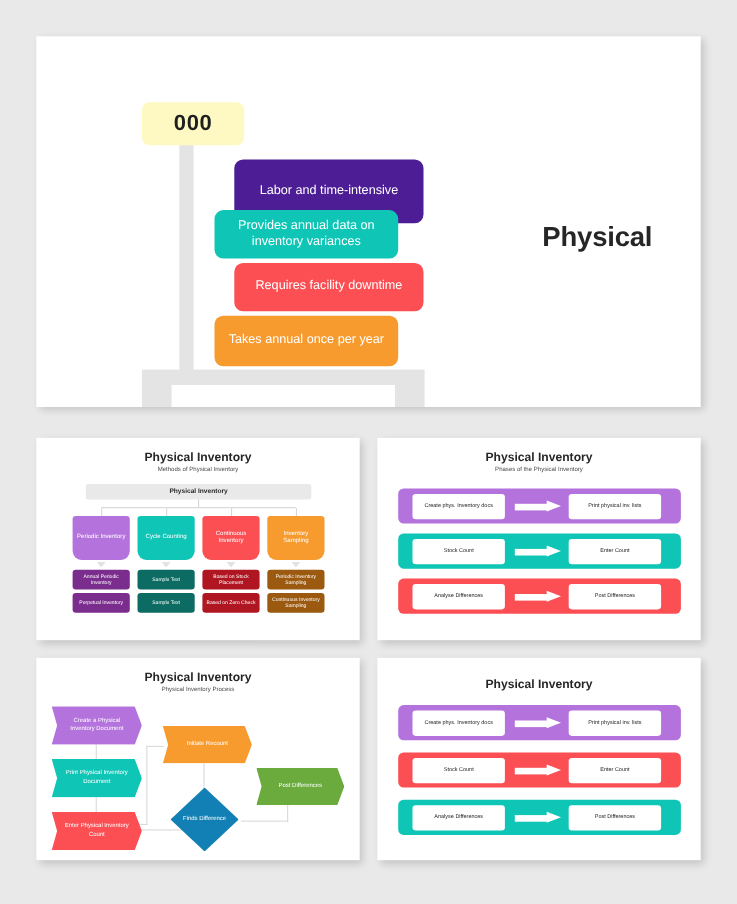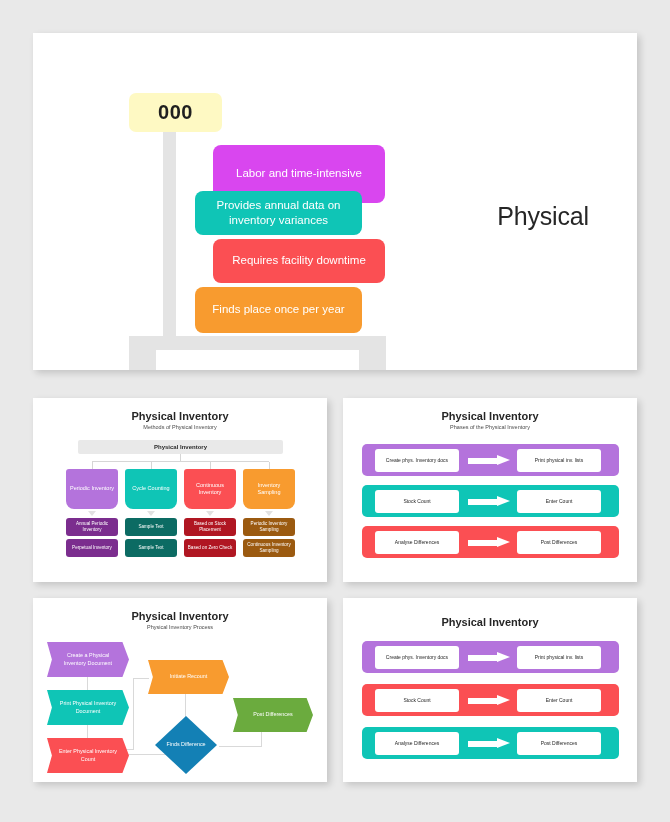"Labor and time-intensive" #hb0 { background: #d946ef -> #4c1d95 }
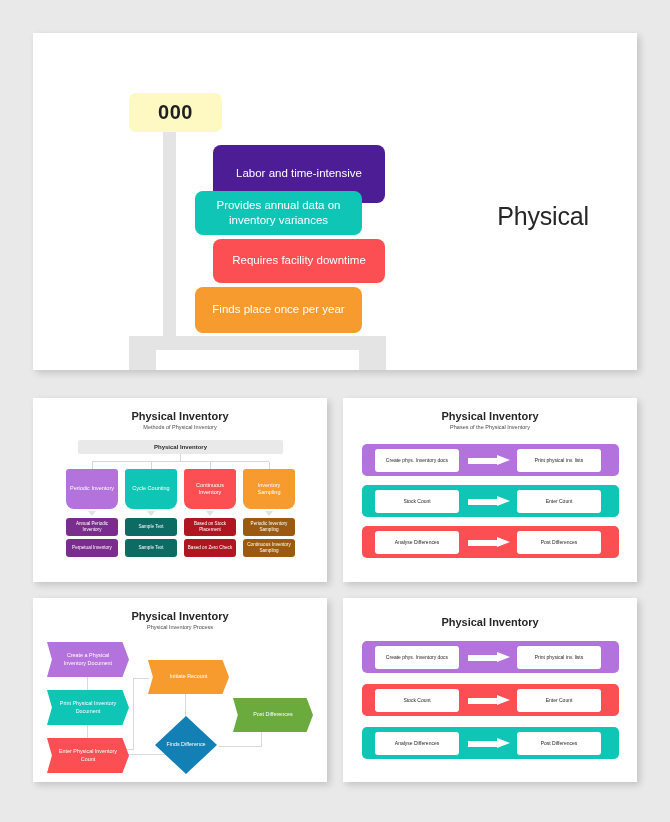"Physical" .hero-title { font-weight: normal -> bold }
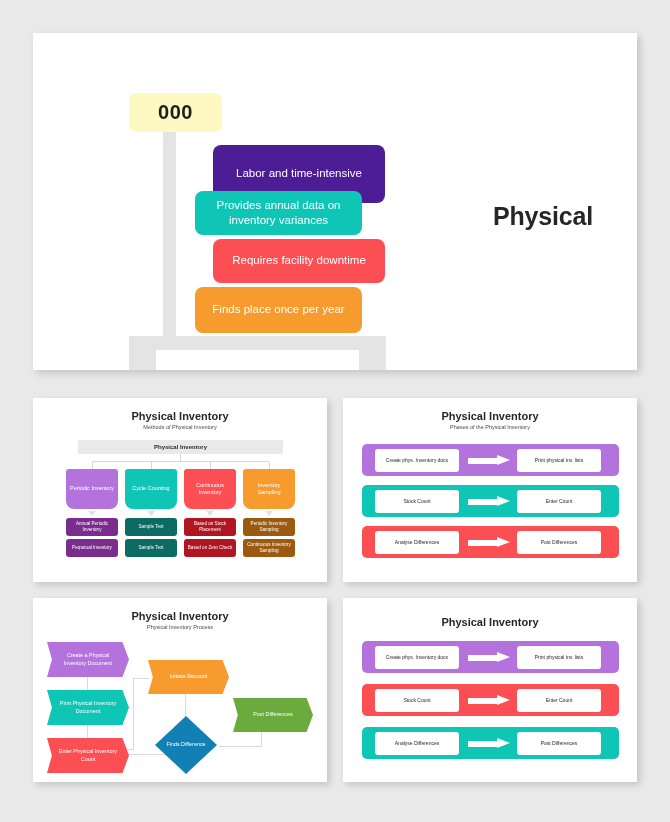"Finds place once per year" span { text: Finds place -> Takes annual }
